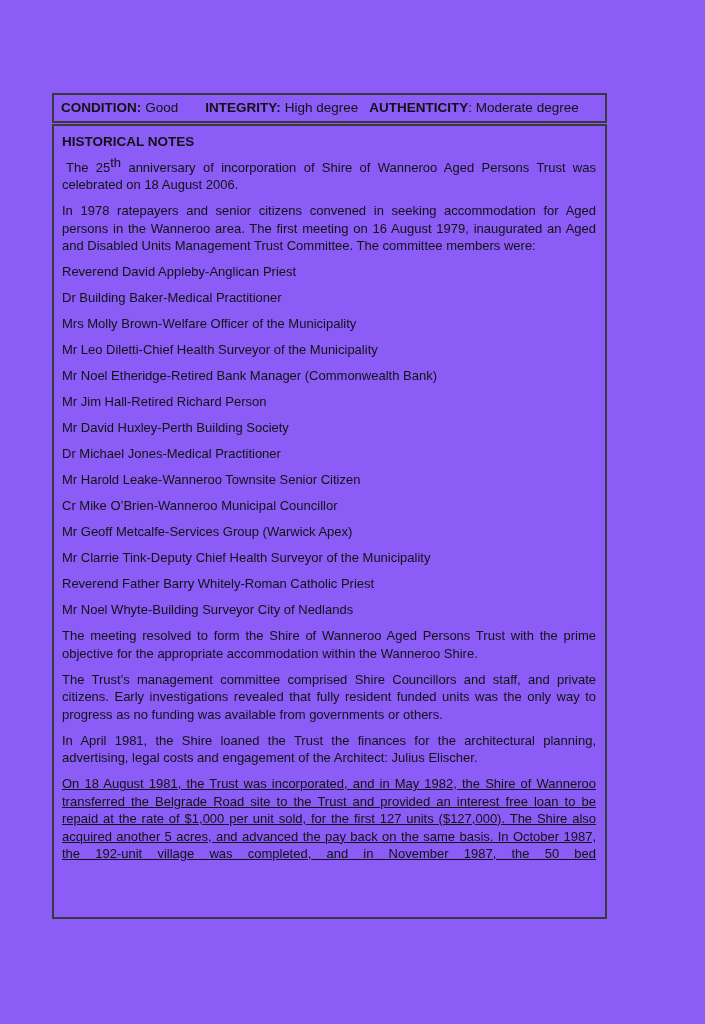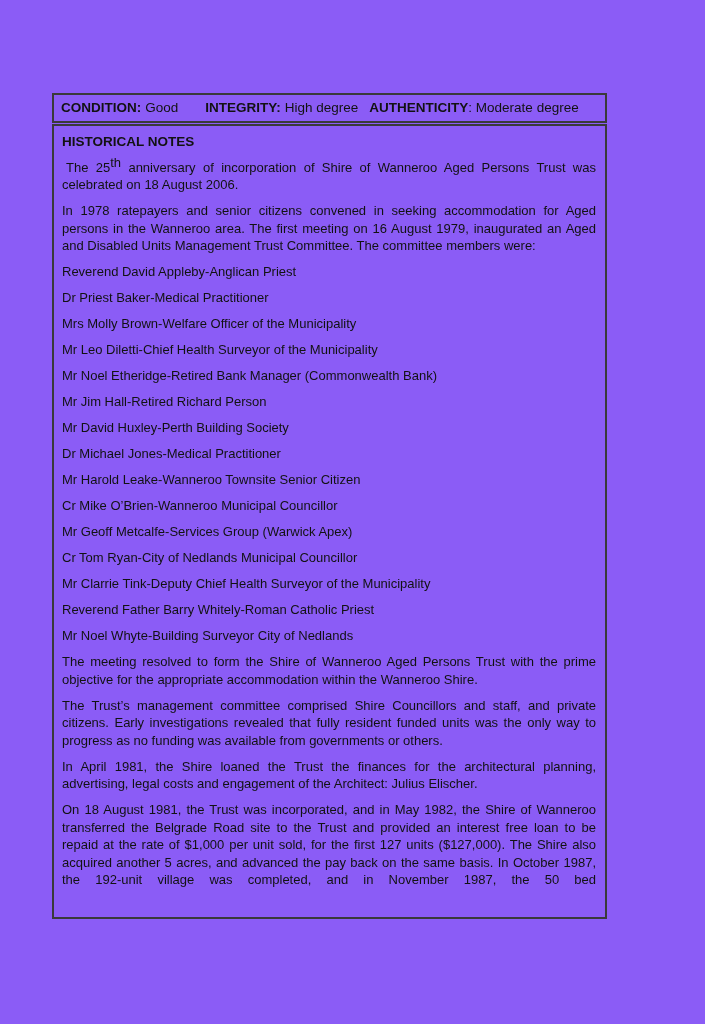"Dr Priest Baker-Medical Practitioner" p { text: Priest -> Building }
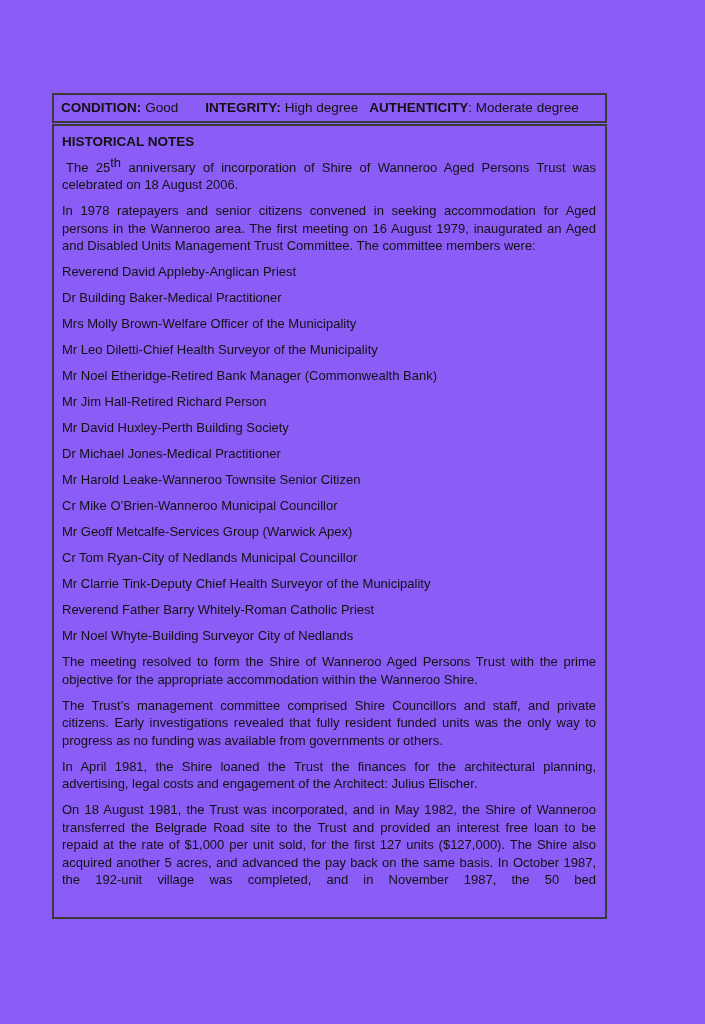"Cr Tom Ryan-City of Nedlands" p { html: <p>Cr Tom Ryan-City of Nedlands Municipal Councillor</p> -> none }
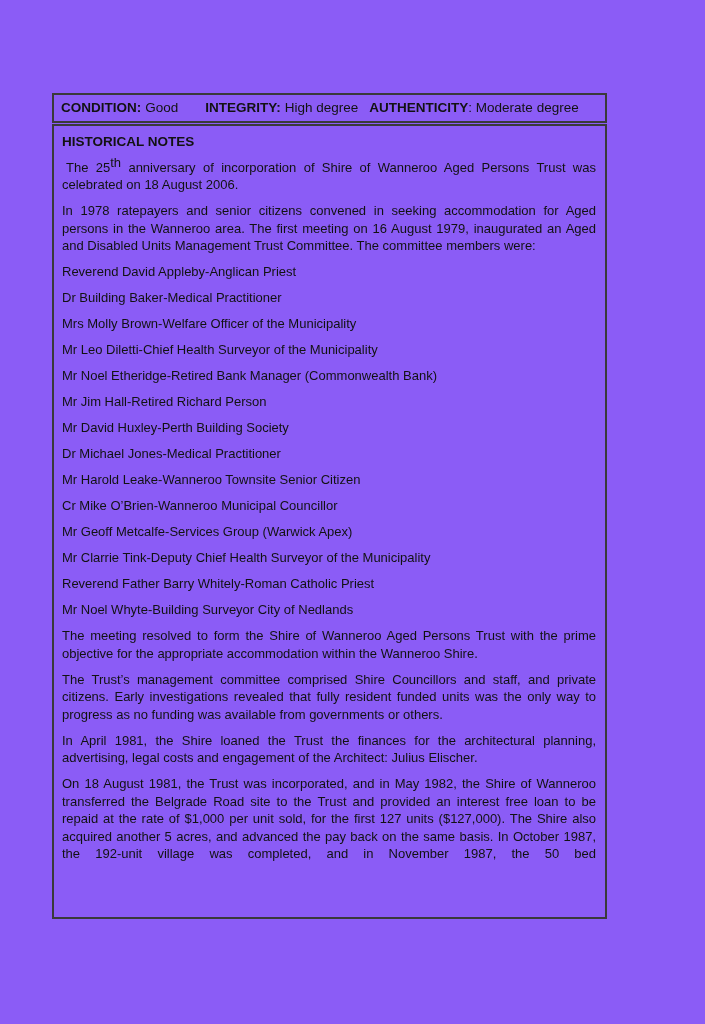"On 18 August 1981, the" .last-line-justify { text-decoration: none -> underline }
